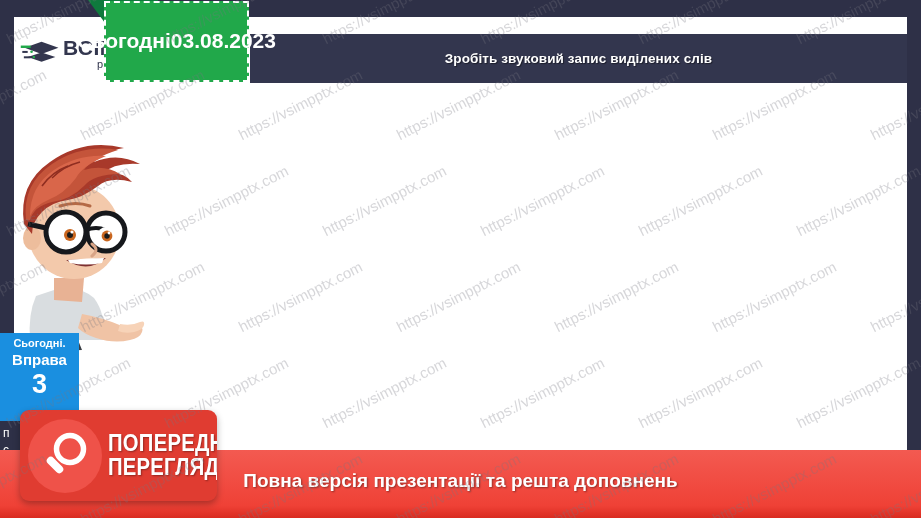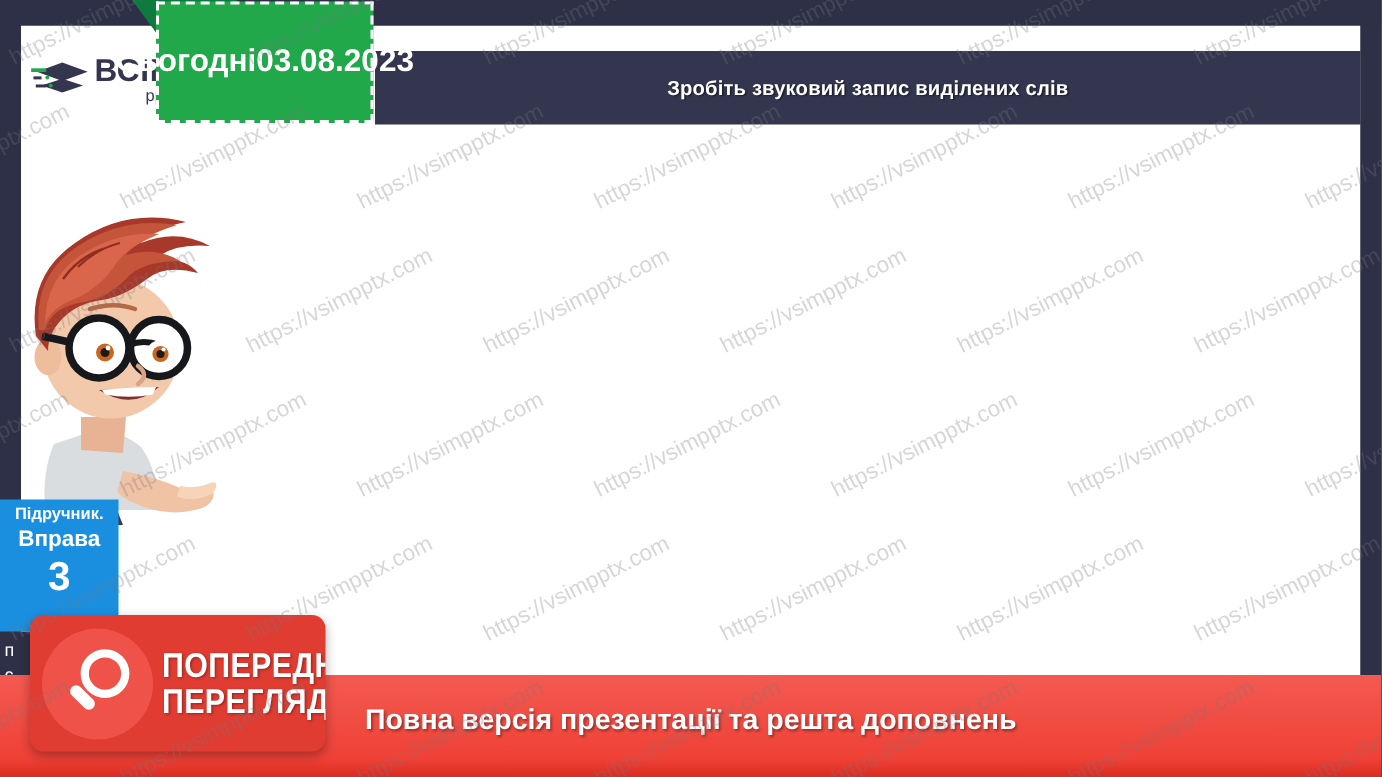"Підручник." div.ex-line1 { text: Підручник -> Сьогодні }
